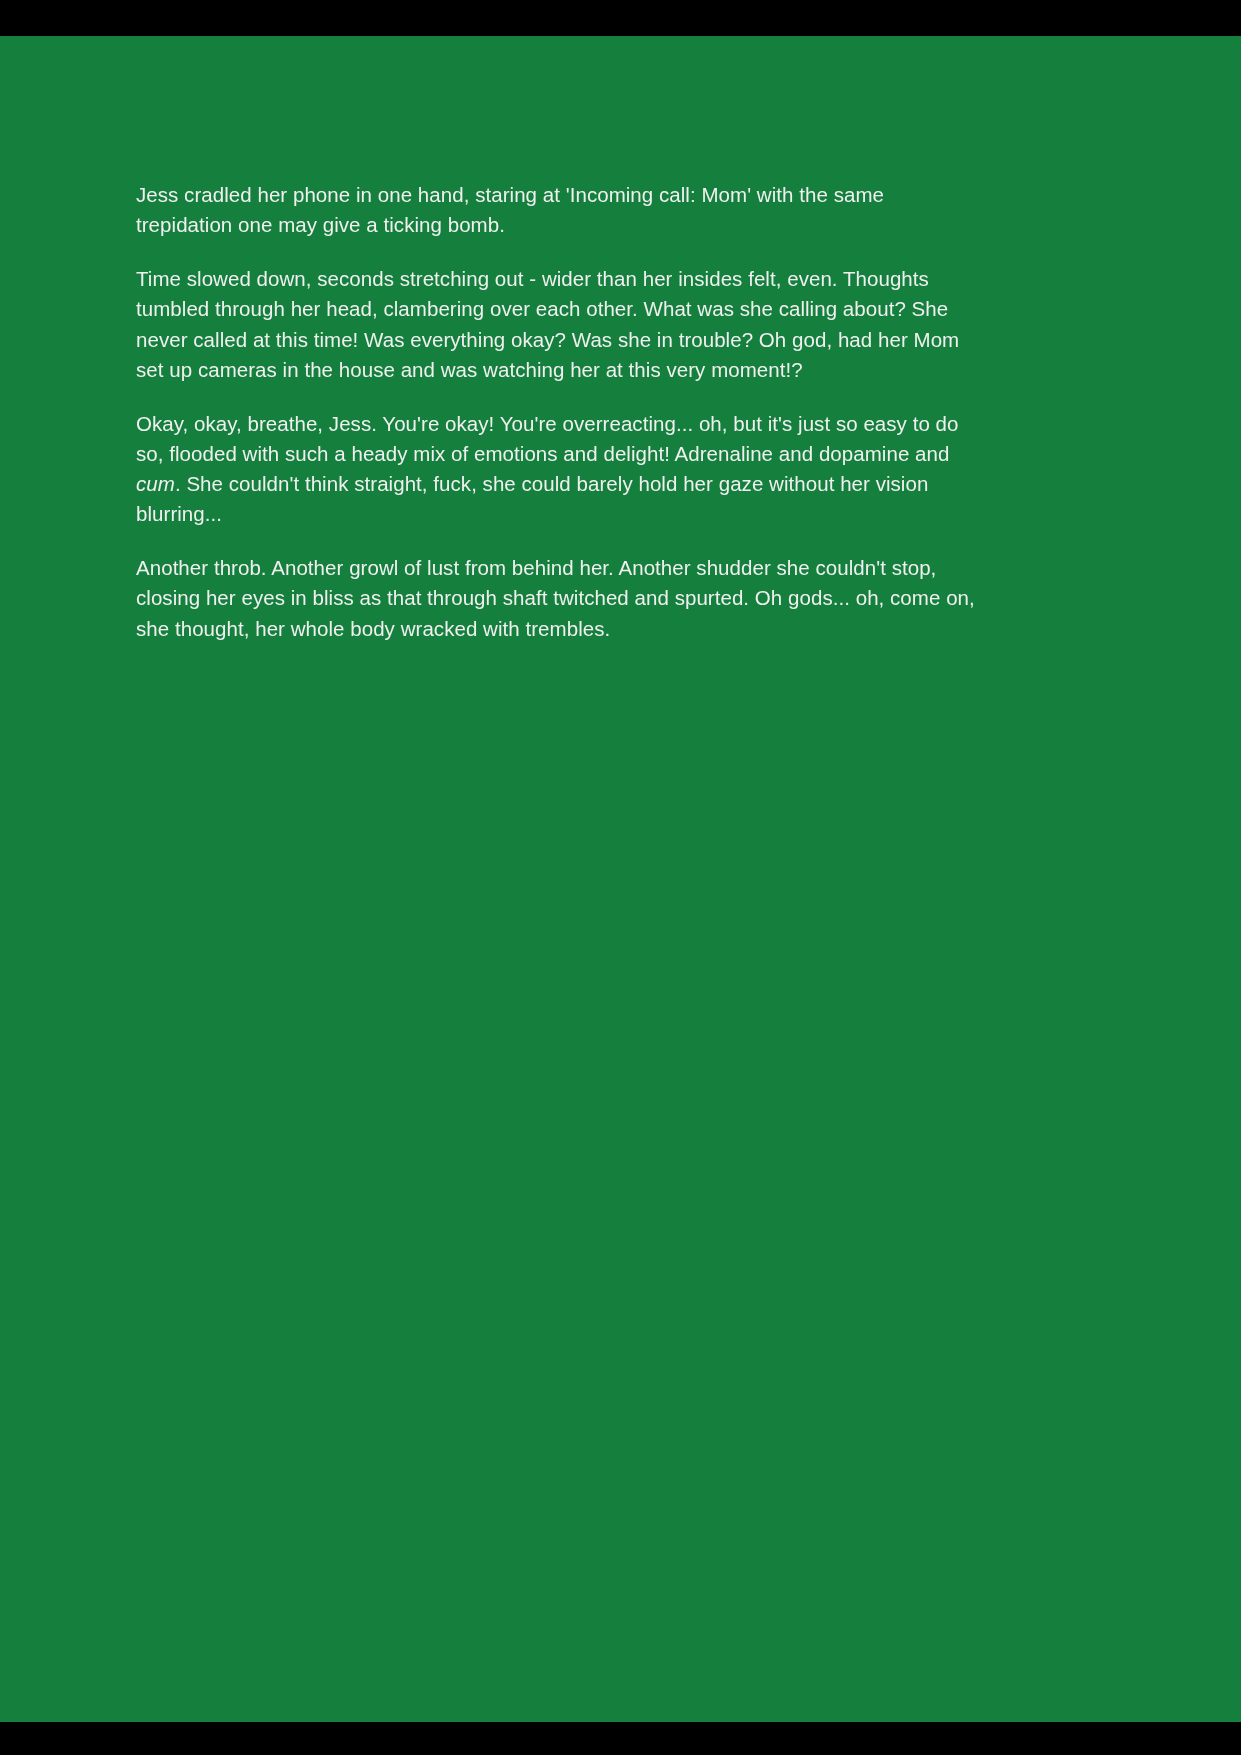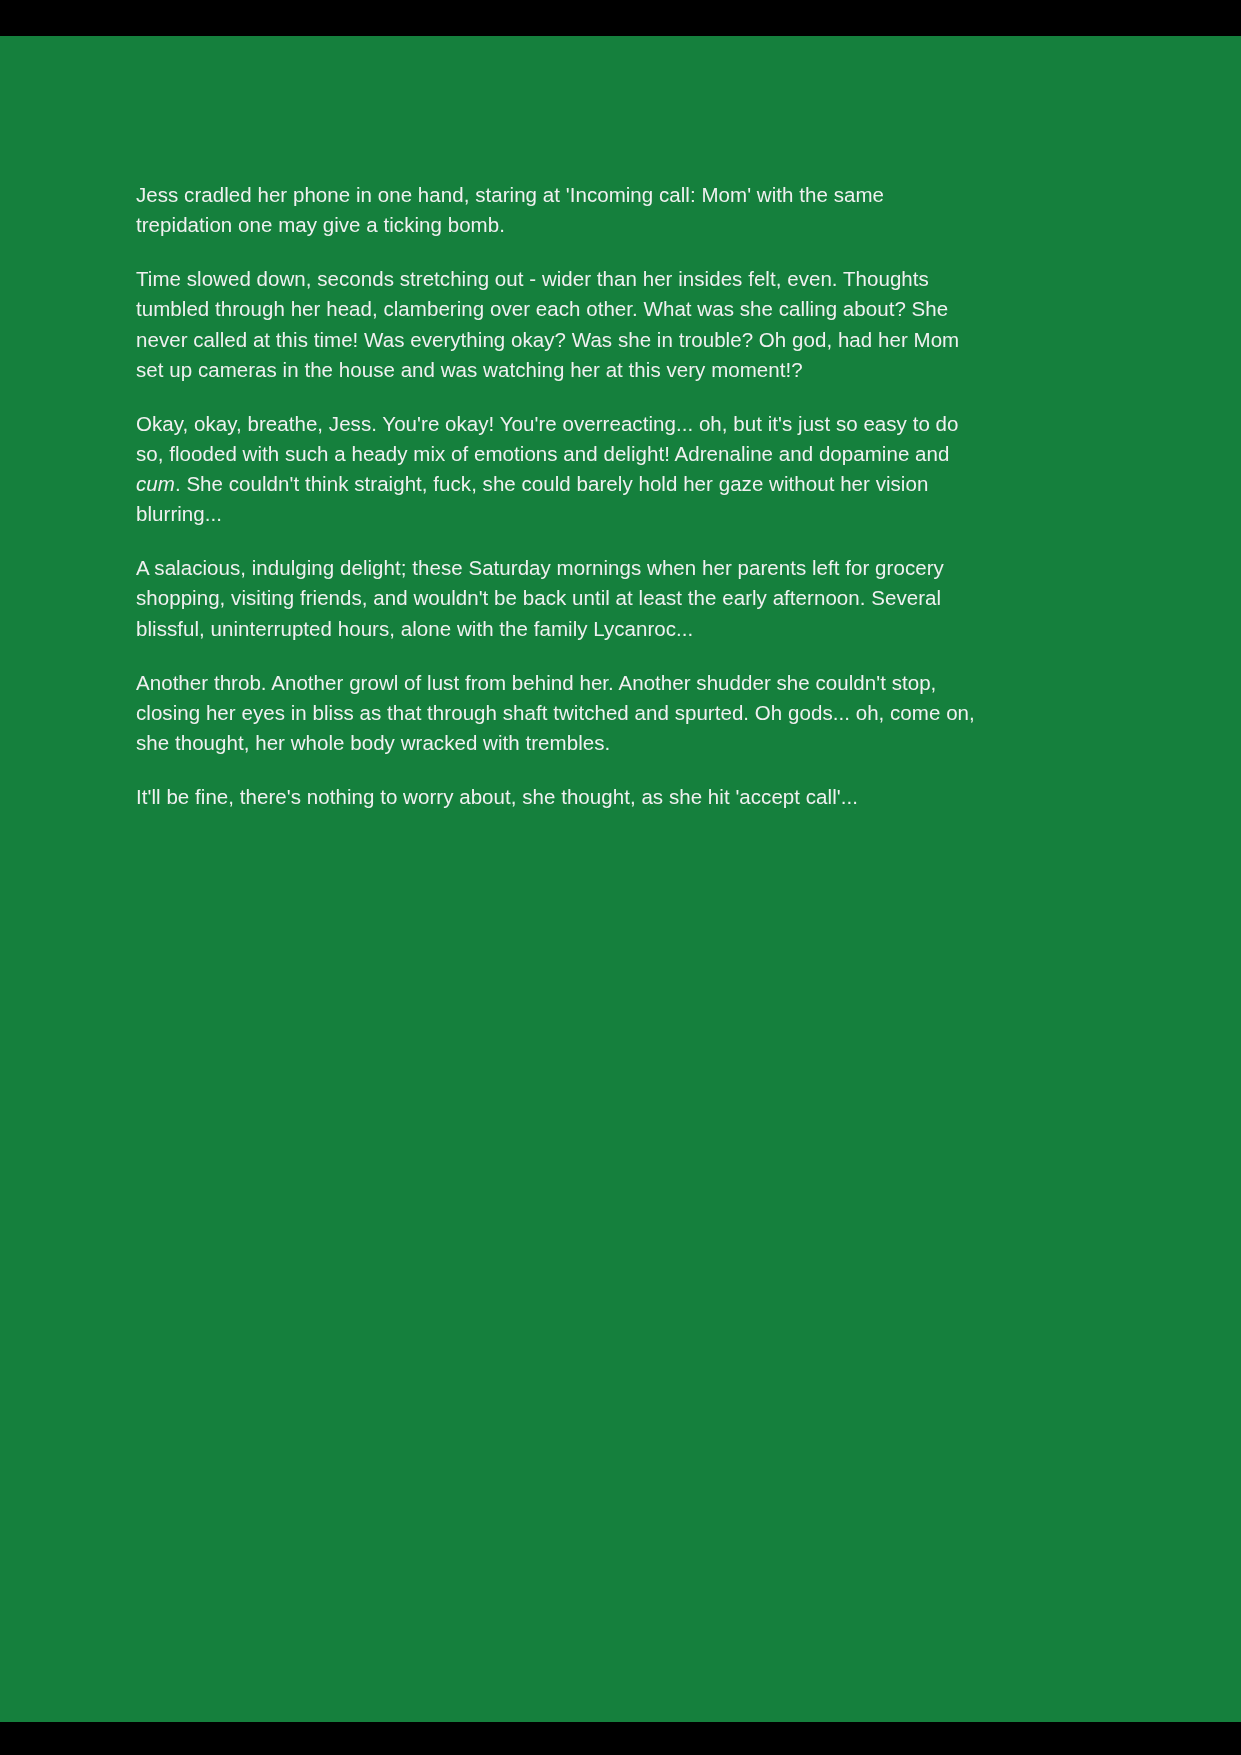"A salacious, indulging delight; these" p.para { html: <p>A salacious, indulging delight; these Saturday mornings when her parents left for grocery shopping, visiting friends, and wouldn't be back until at least the early afternoon. Several blissful, uninterrupted hours, alone with the family Lycanroc...</p> -> none }
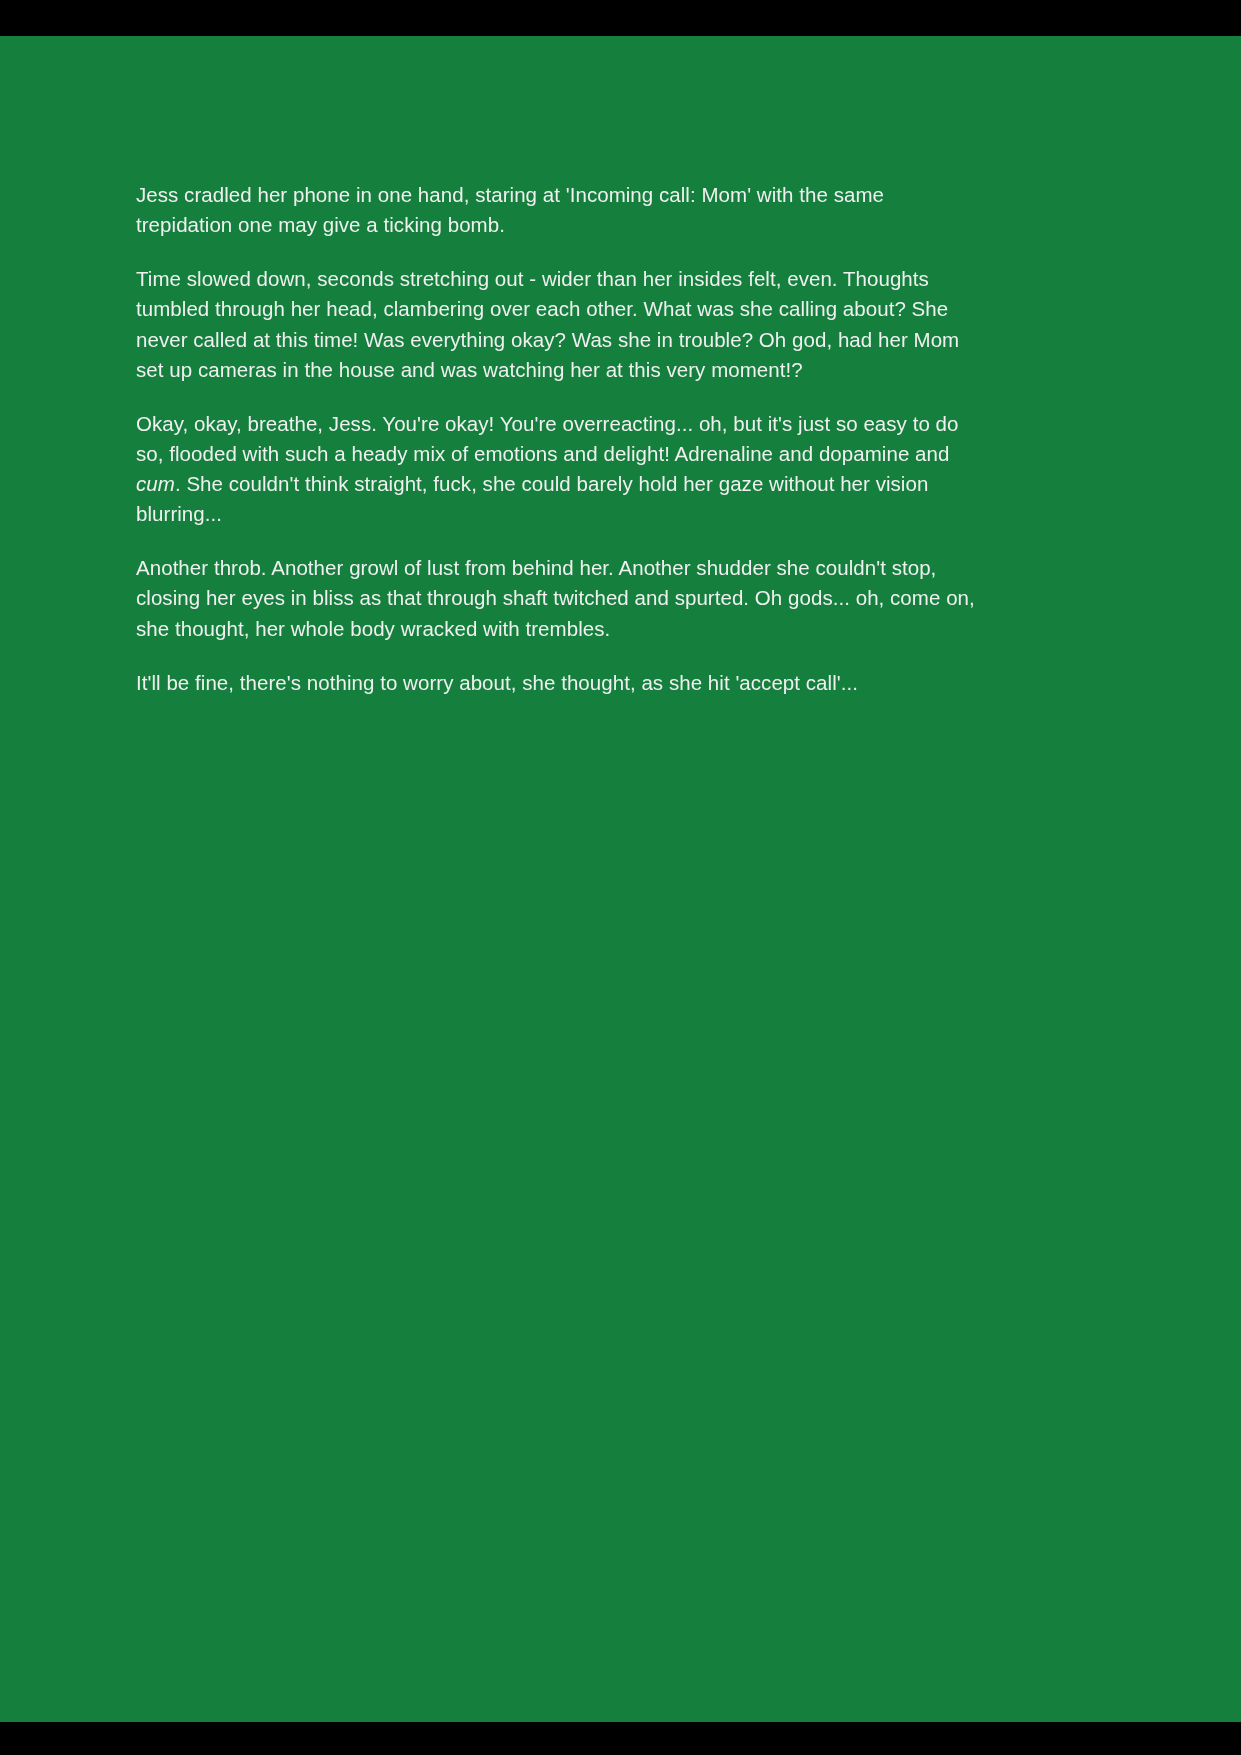"It'll be fine, there's nothing" p.para { html: <p>It'll be fine, there's nothing to worry about, she thought, as she hit 'accept call'...</p> -> none }
